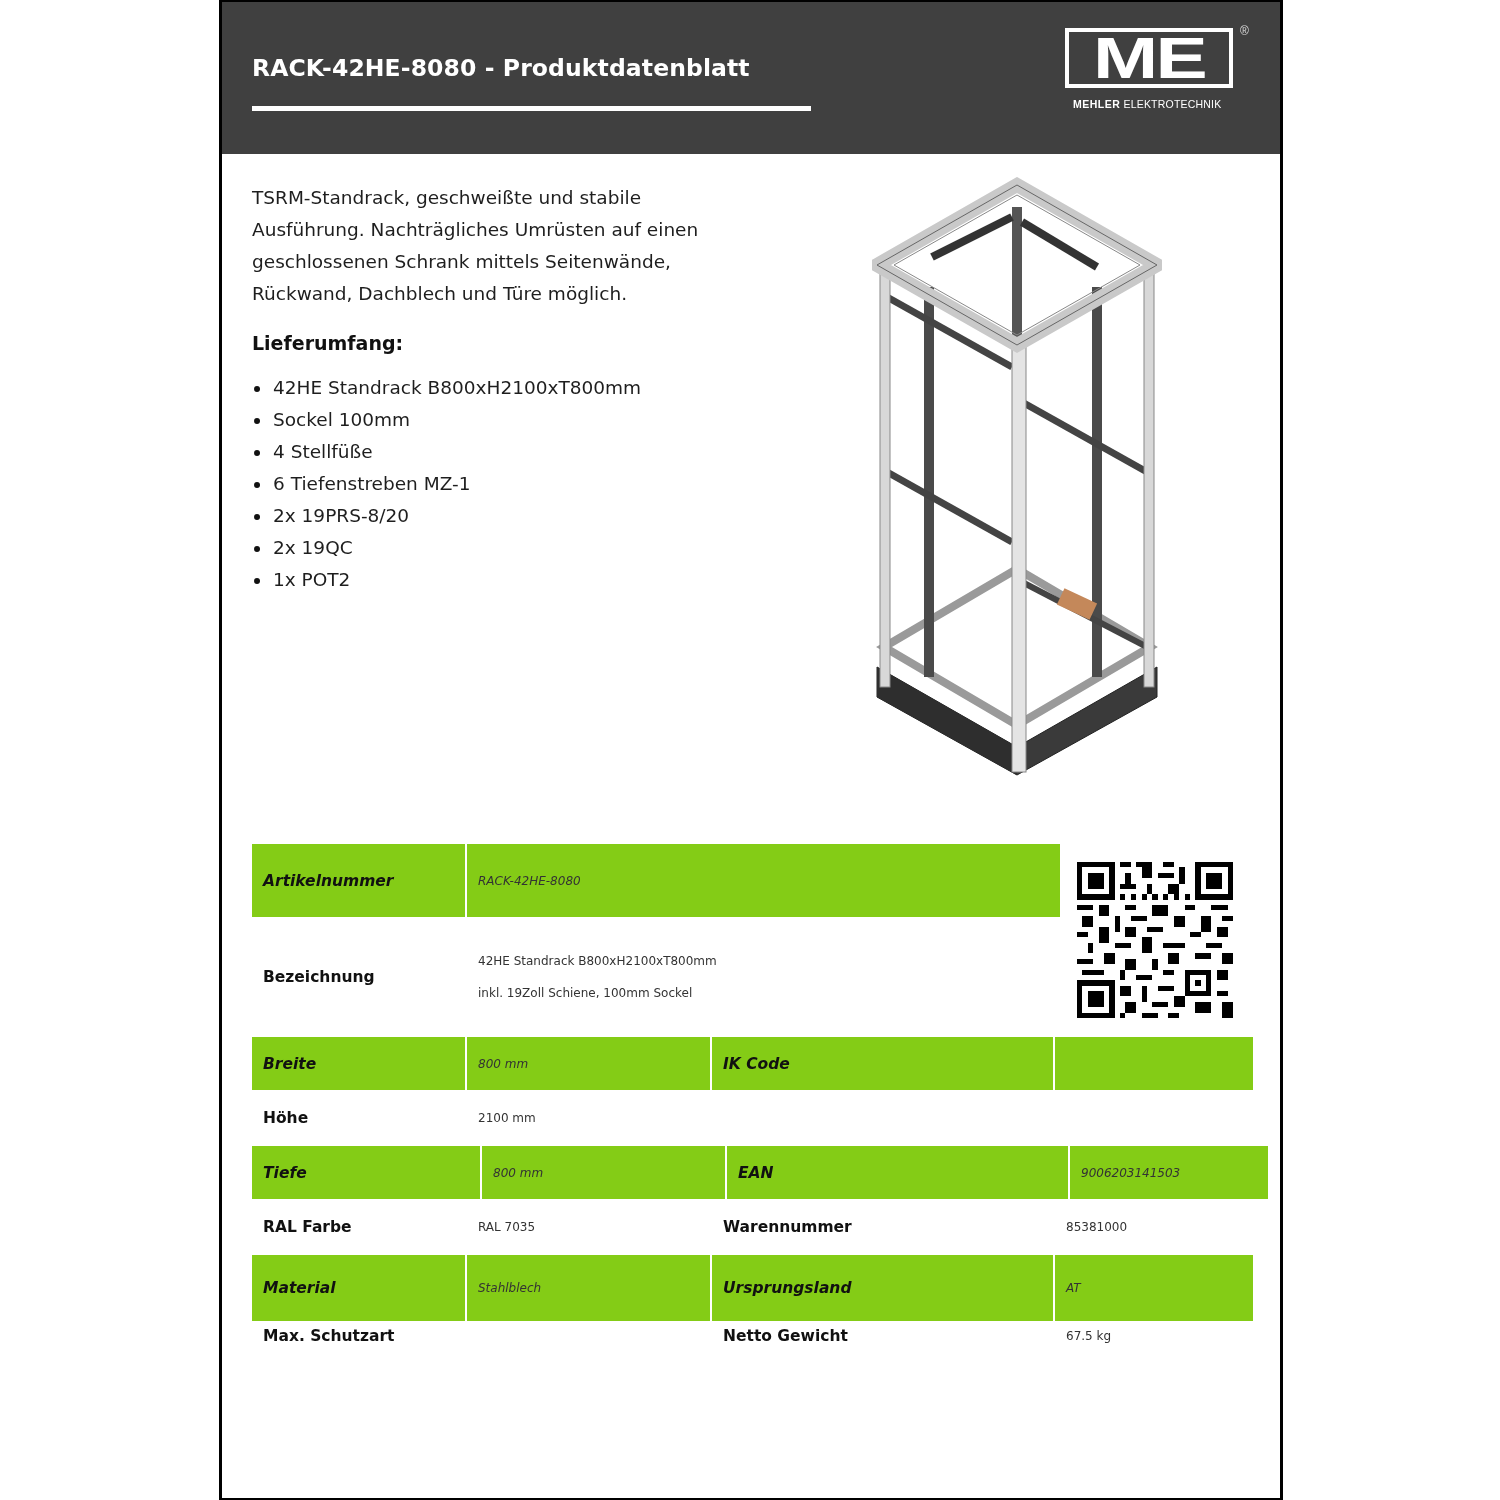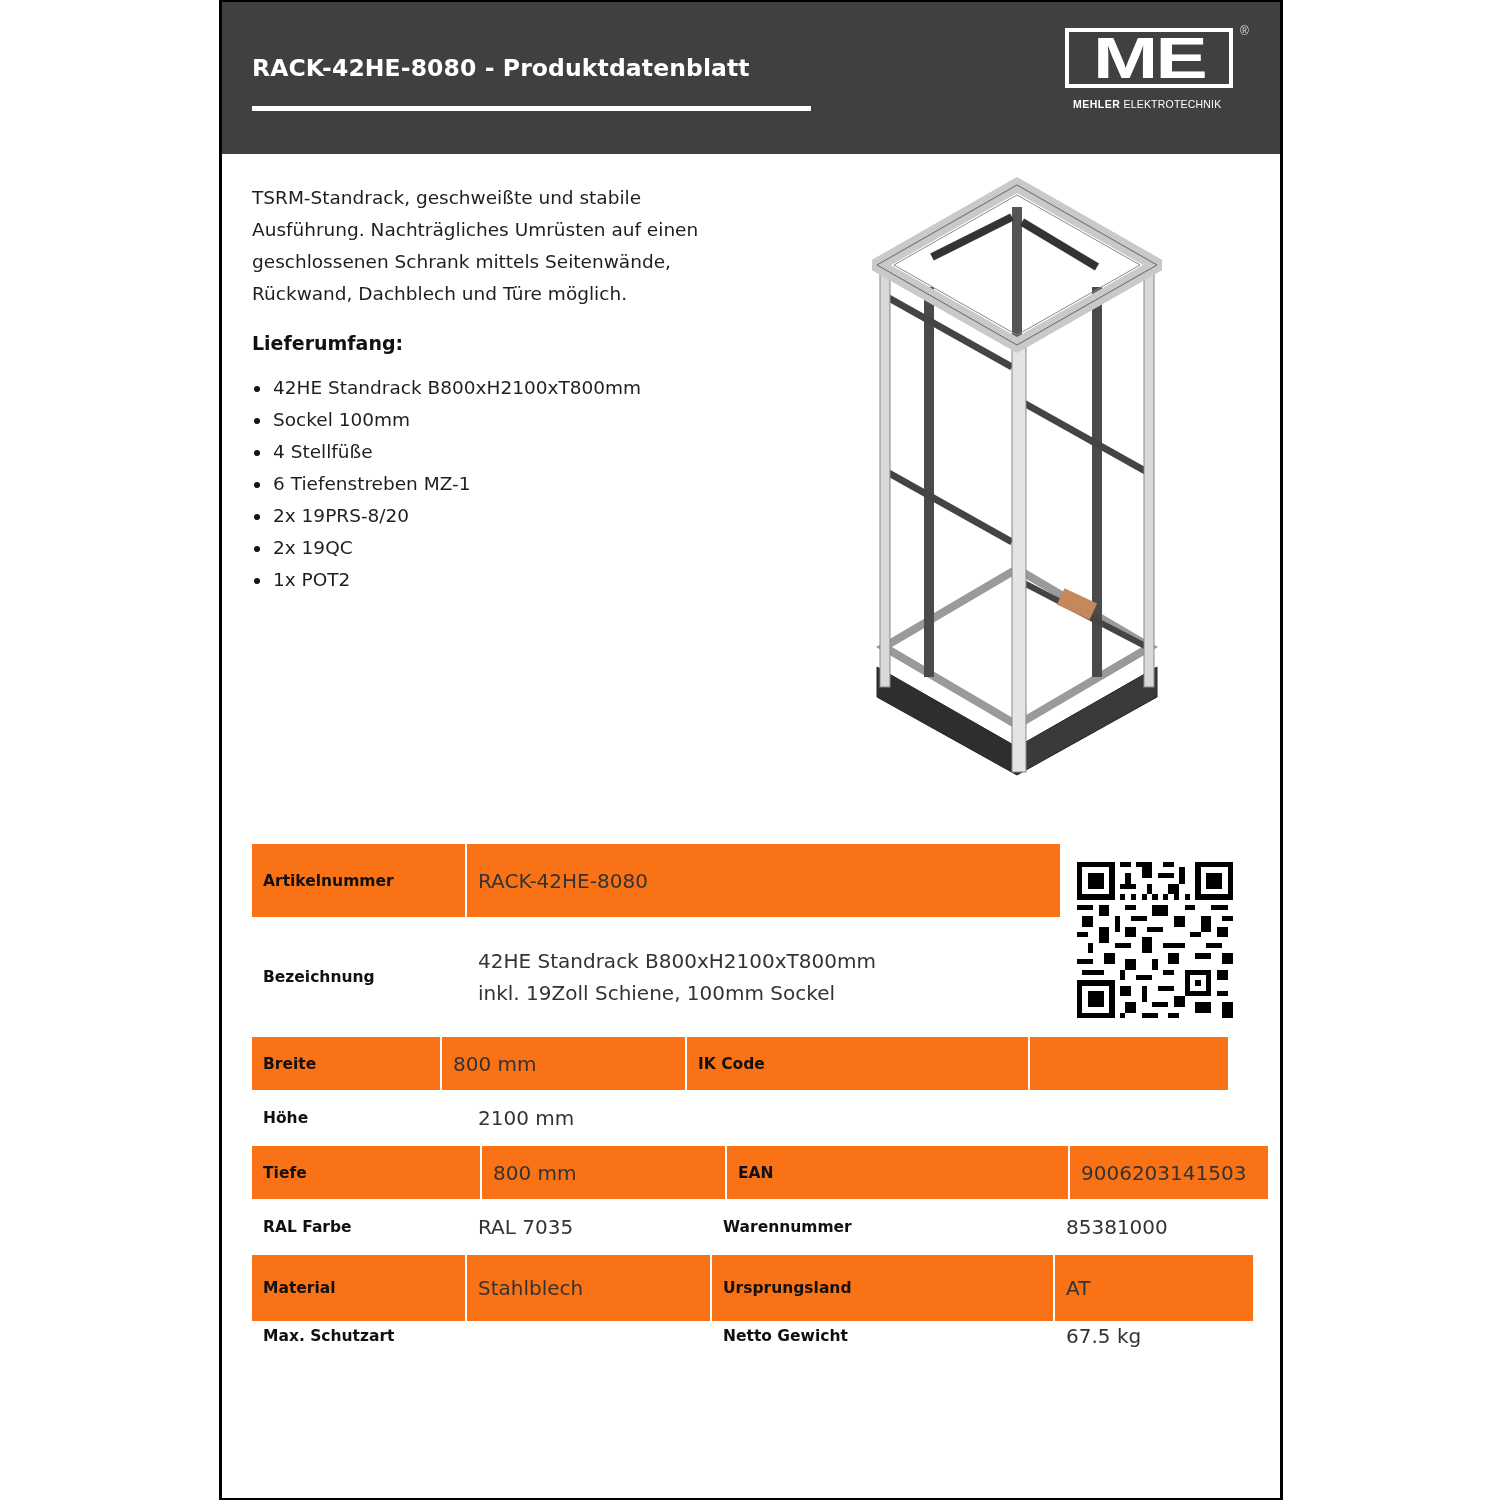"Artikelnummer" .shade .cell { background: #f97316 -> #84cc16; font-style: none -> italic }
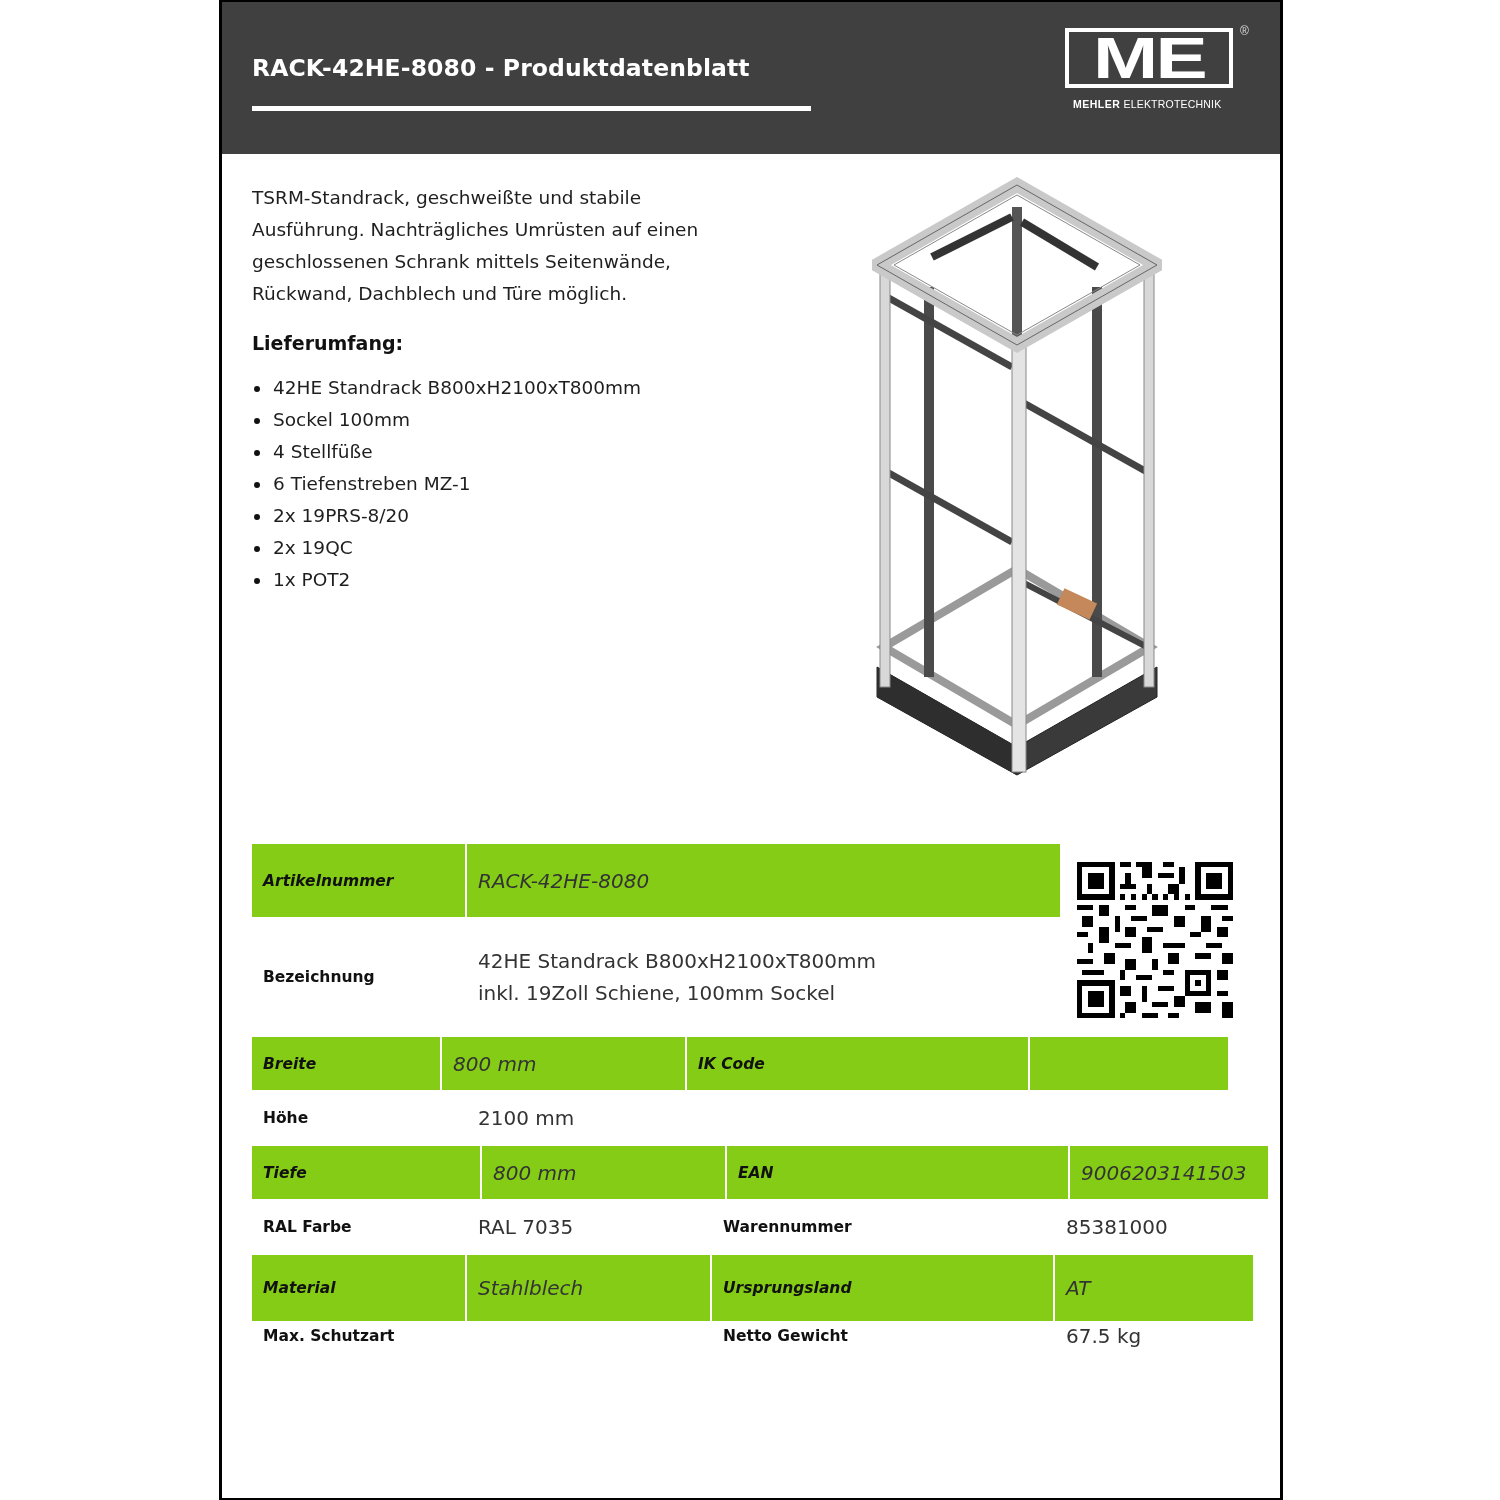"RACK-42HE-8080" .val { font-size: 20px -> 12px }
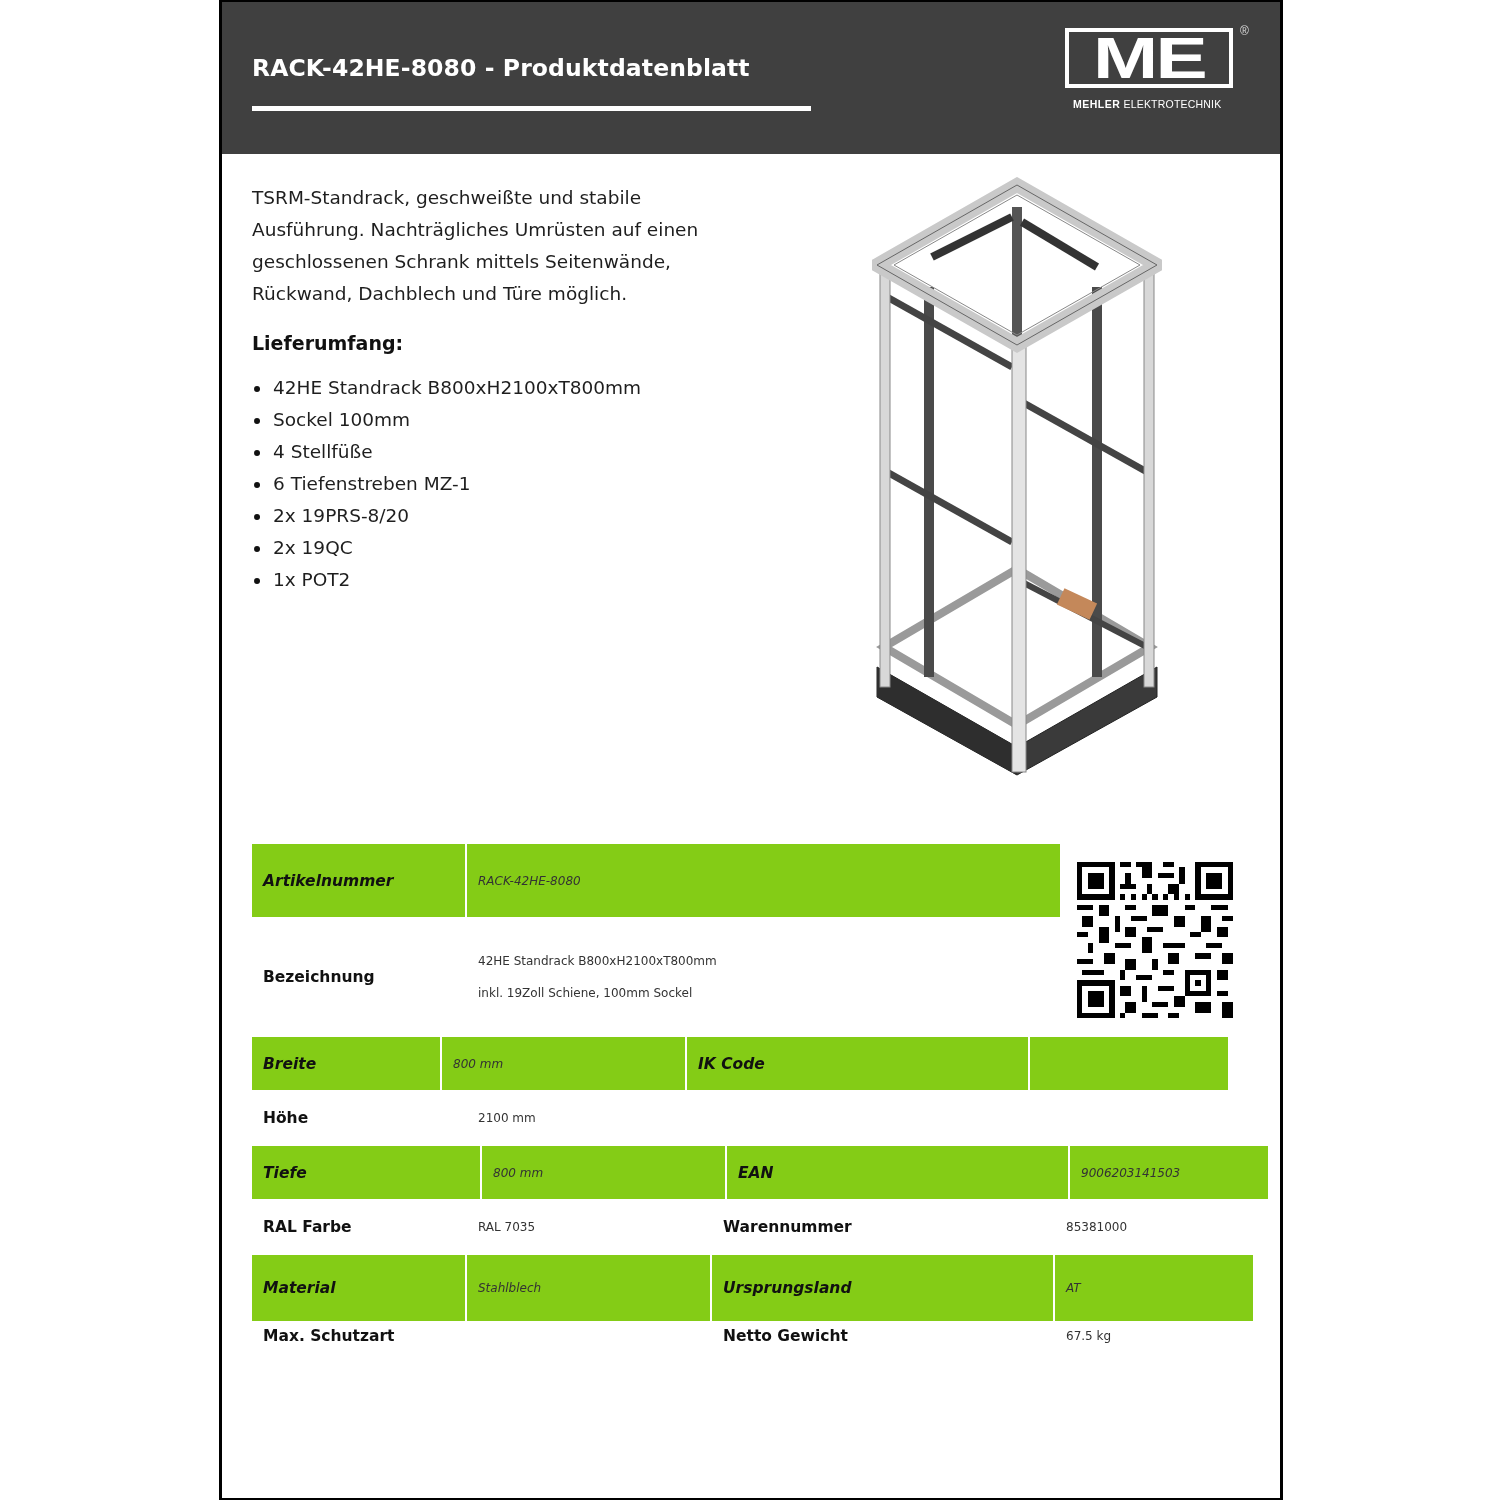"Breite" div.cell { width: 188px -> 213px }
